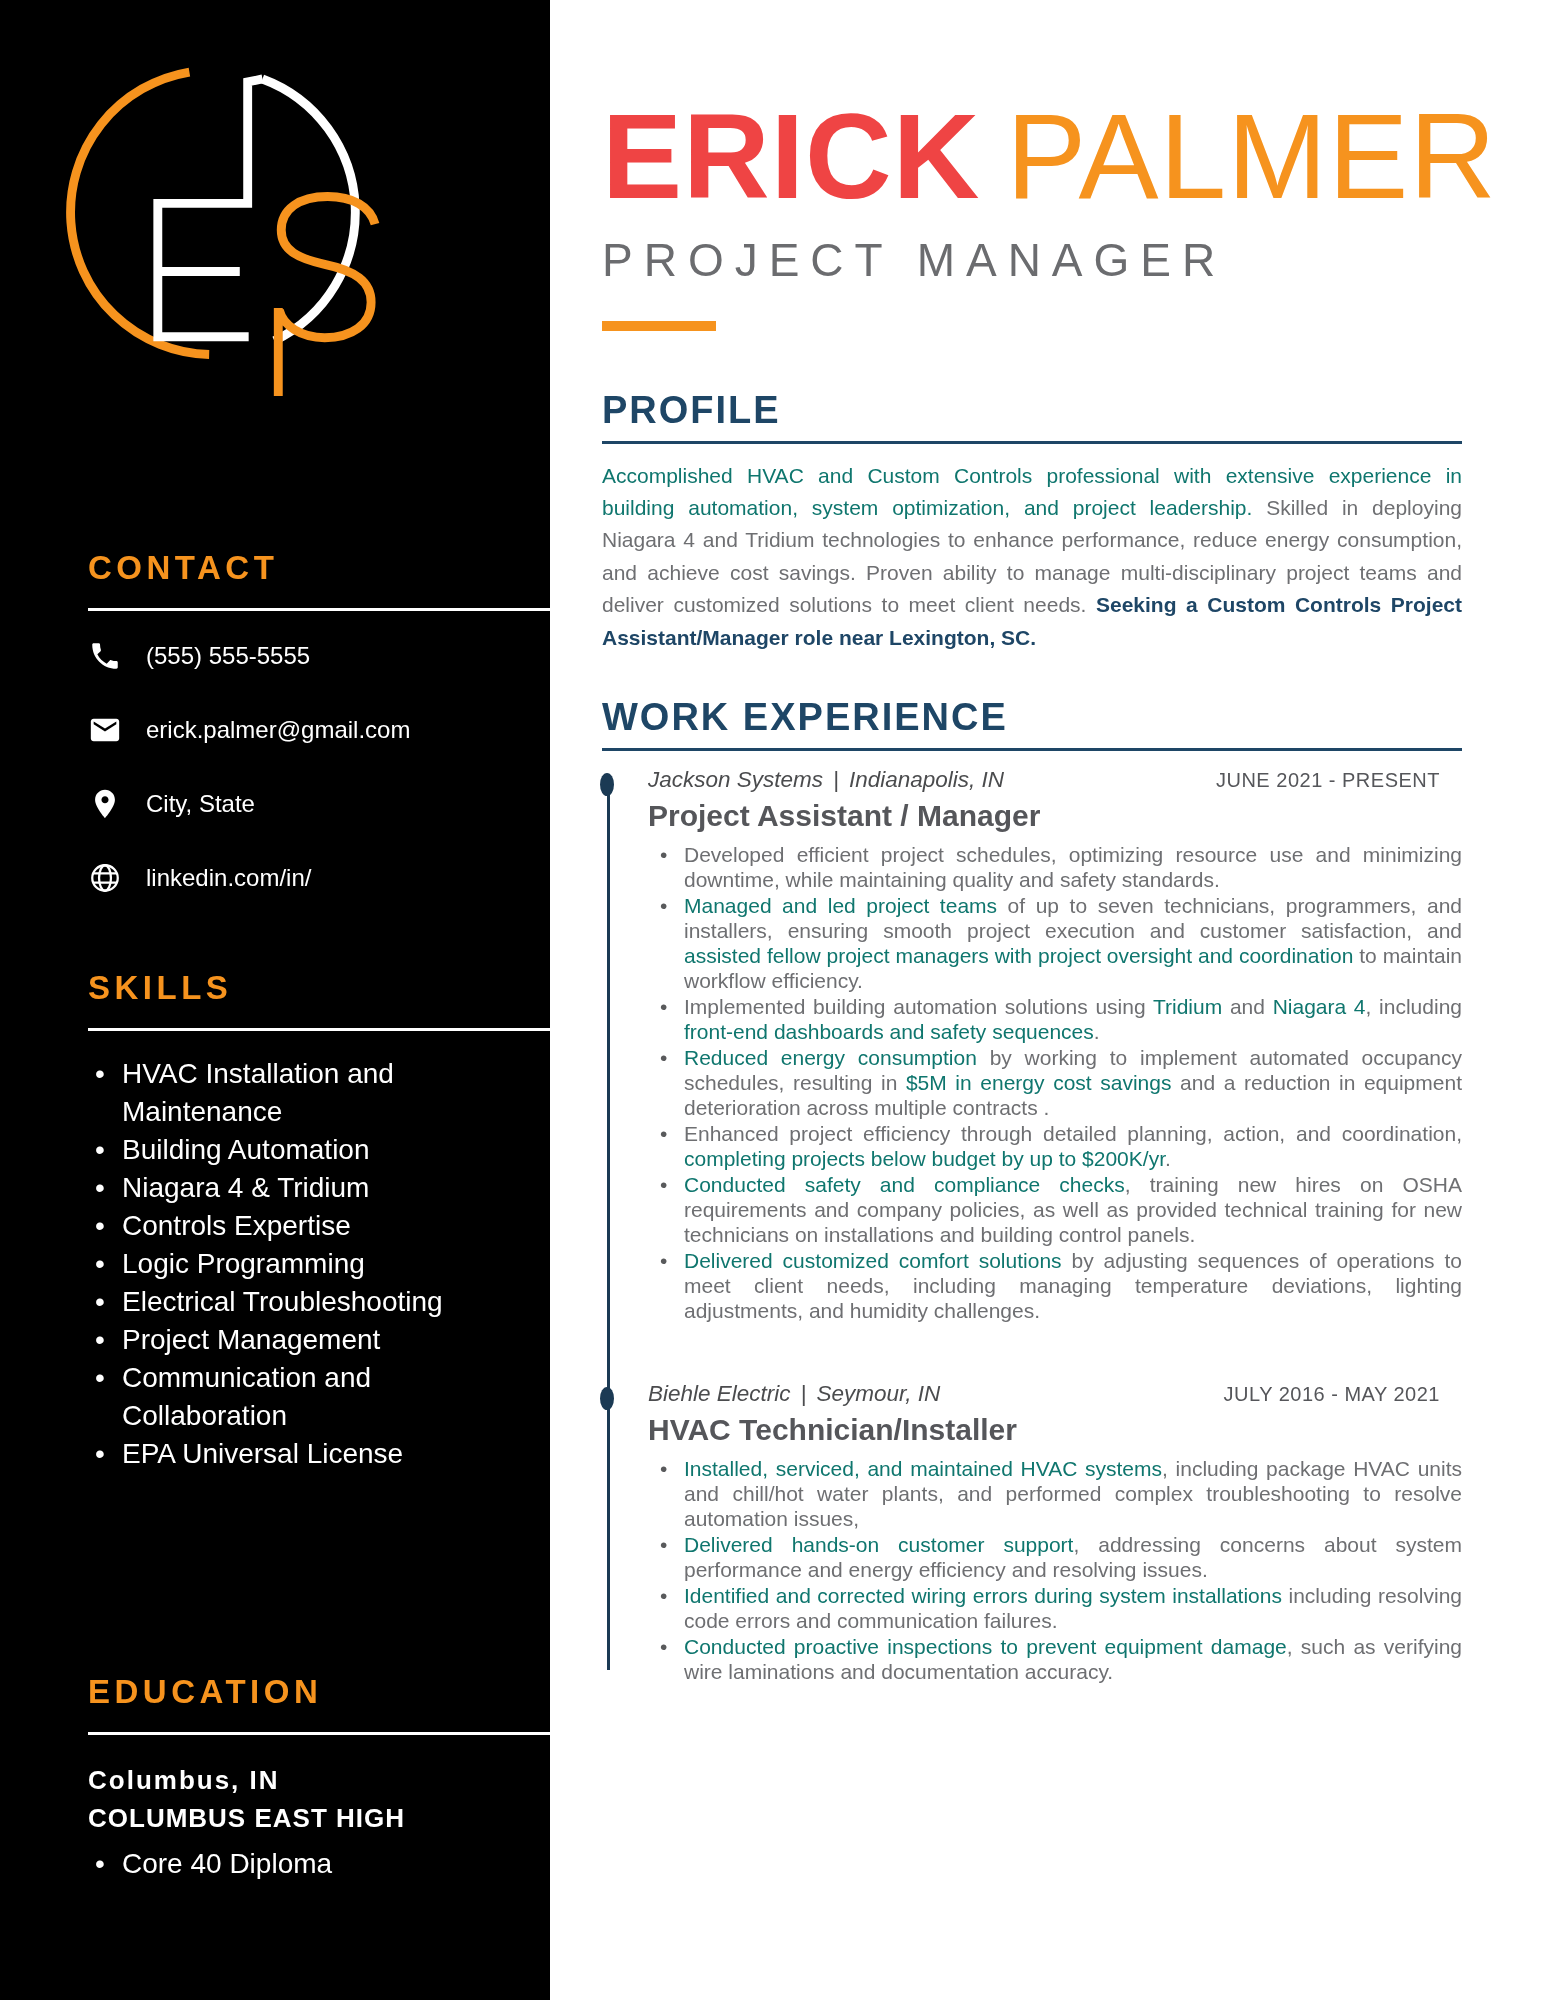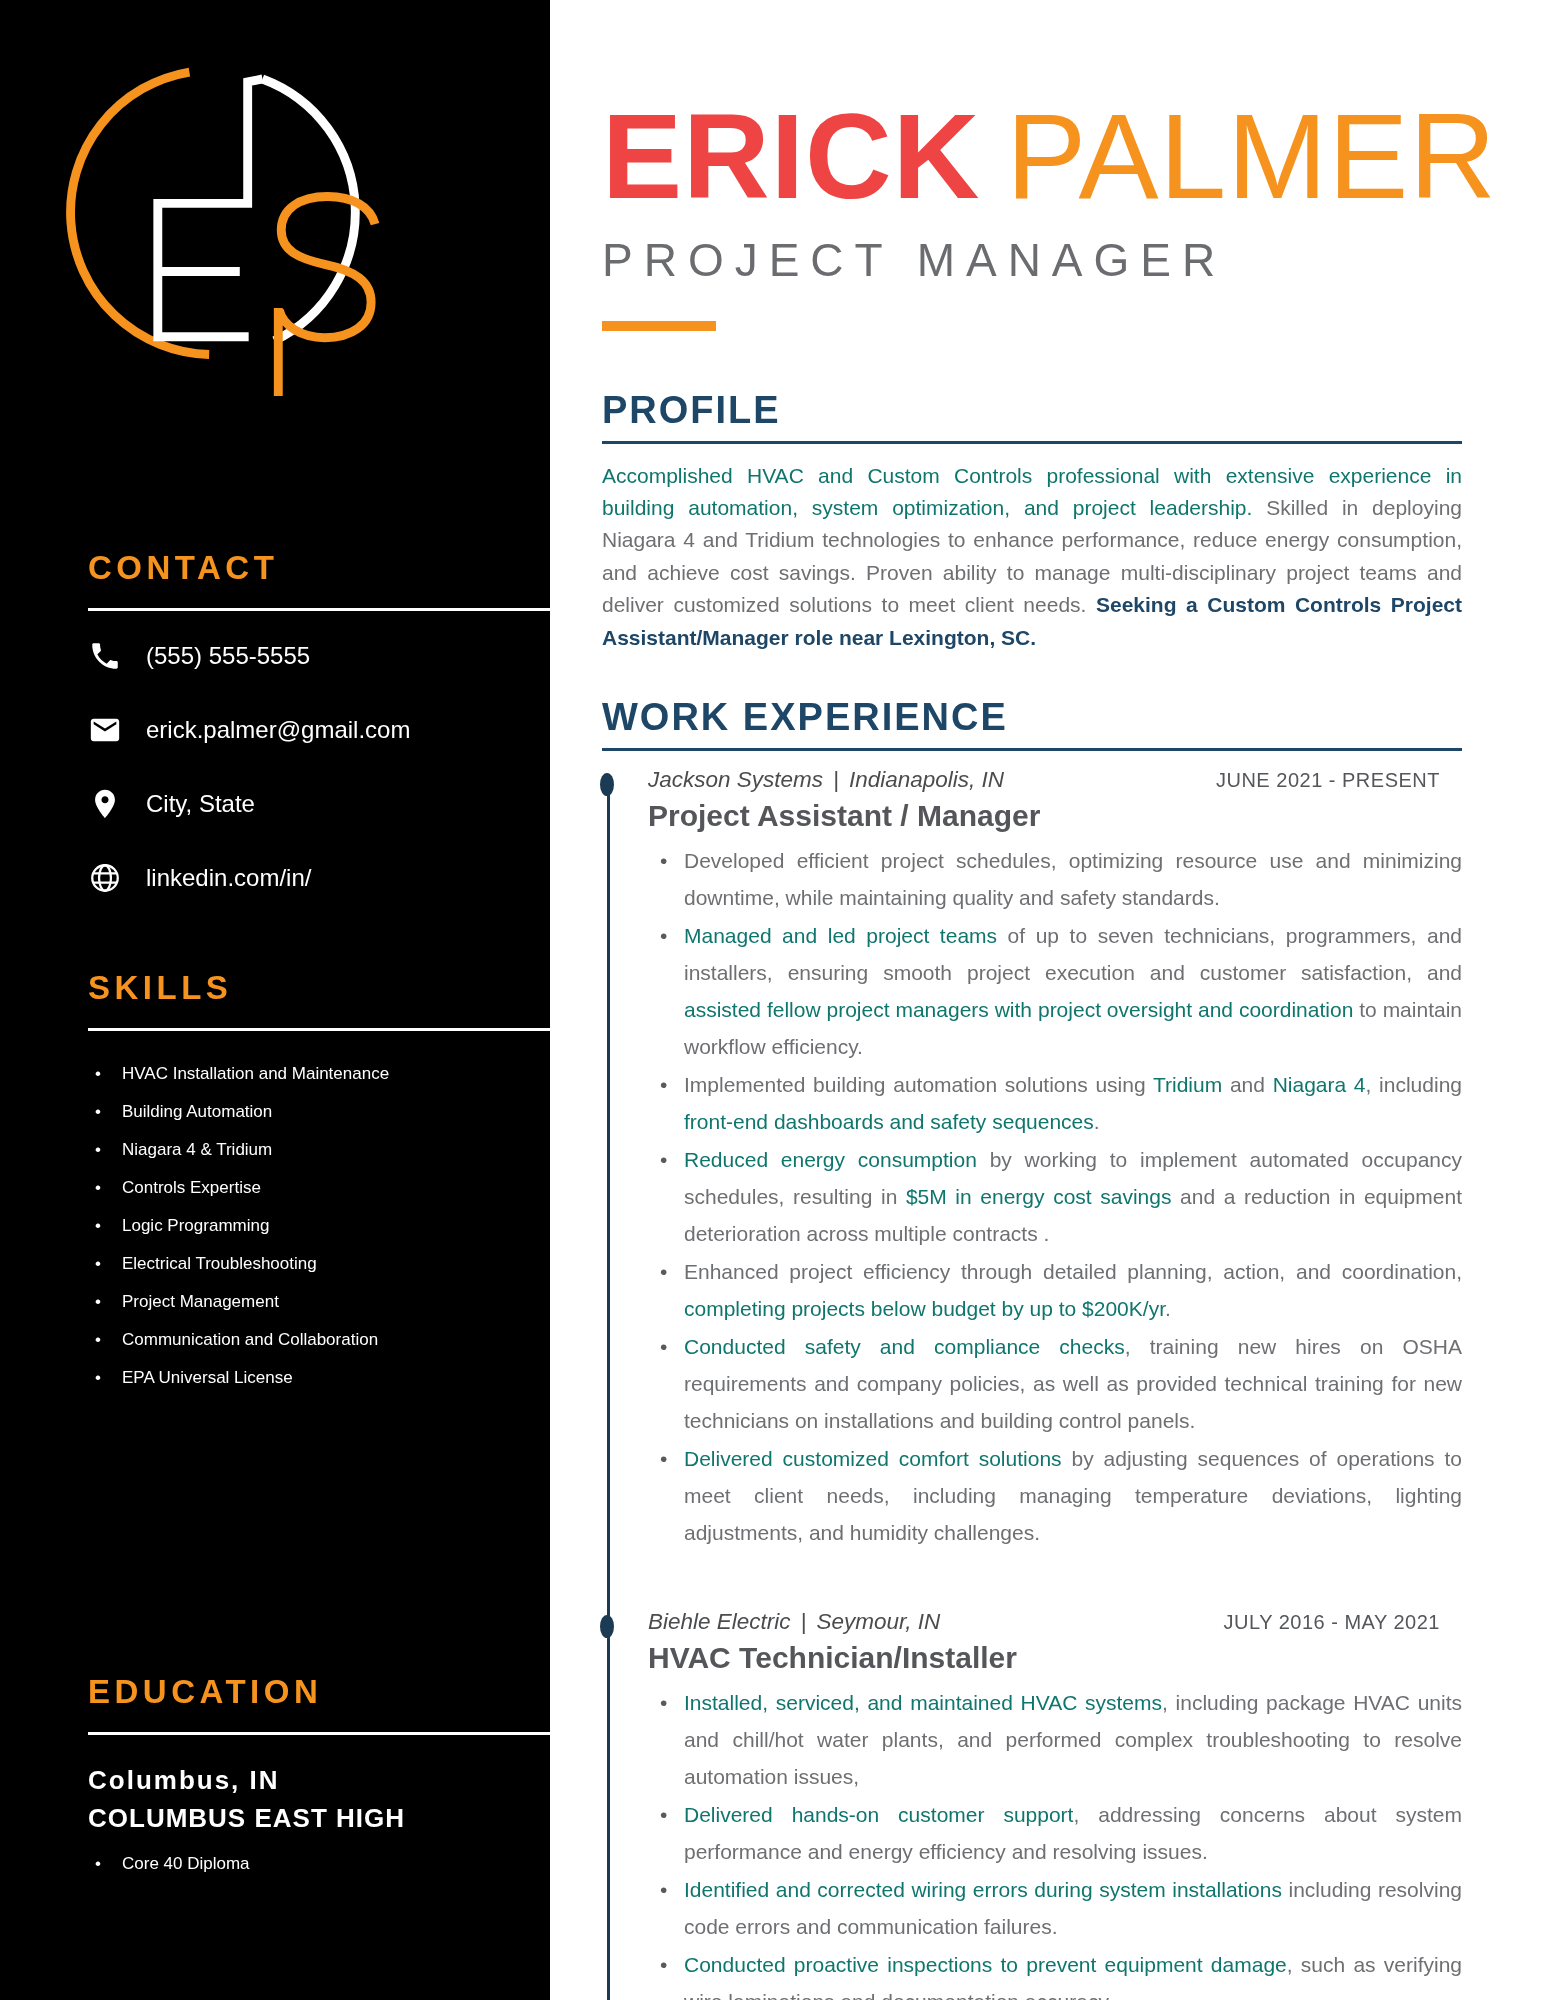"Developed efficient project schedules," .bullets { line-height: 37px -> 25px }
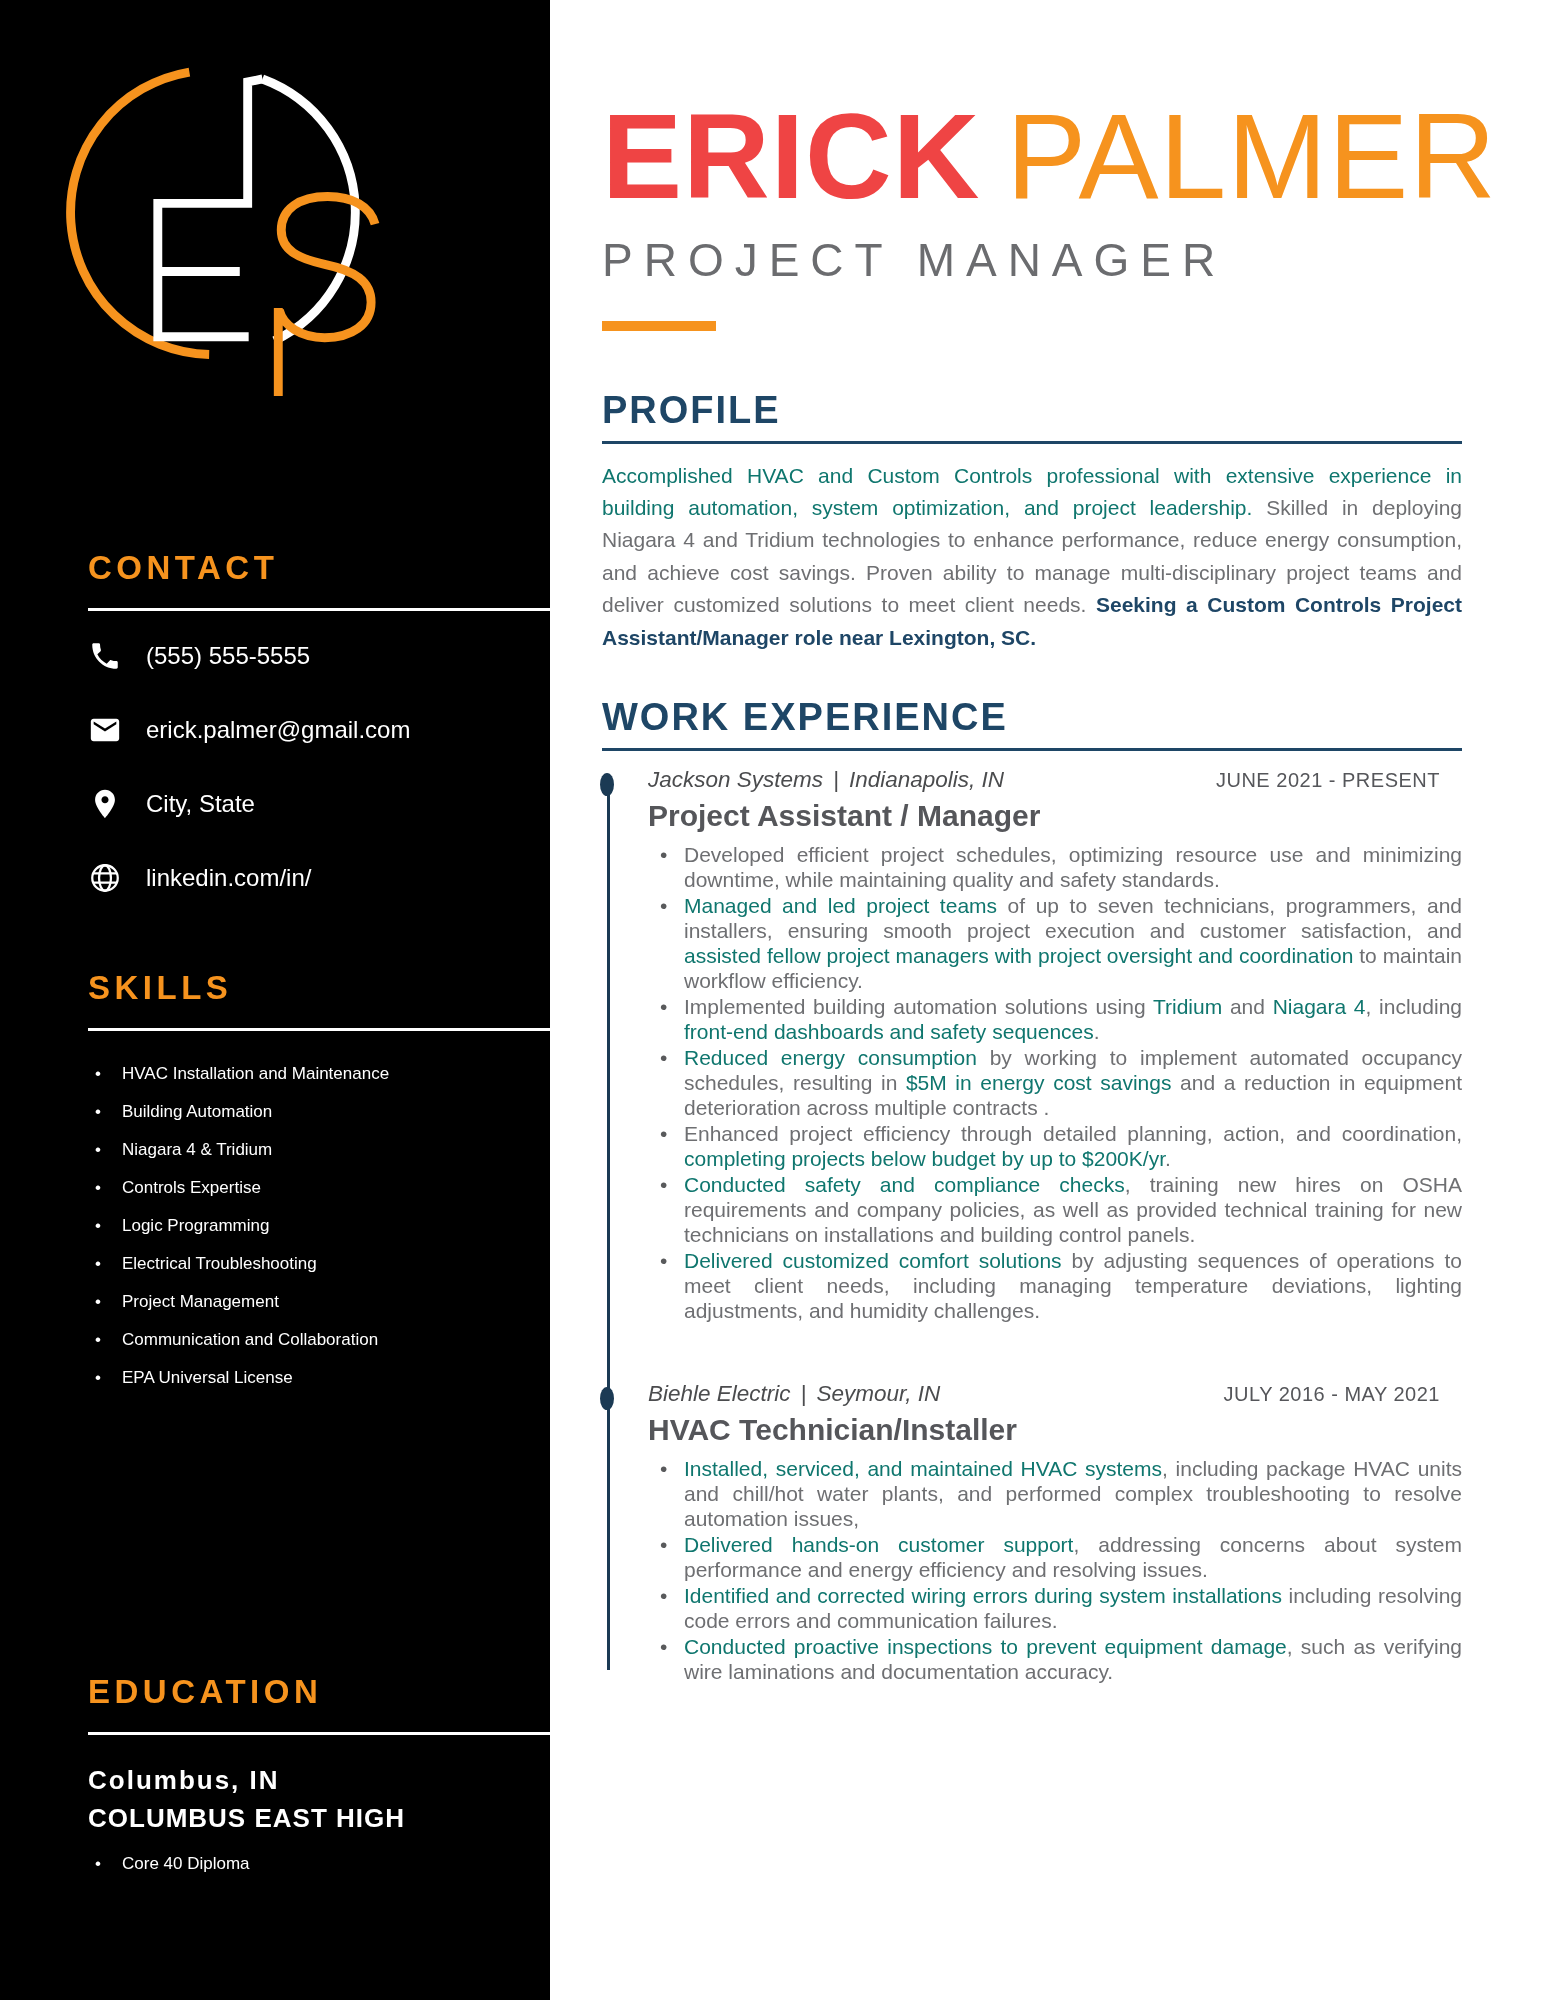"HVAC Installation and Maintenance" .side-list { font-size: 17px -> 28px }
